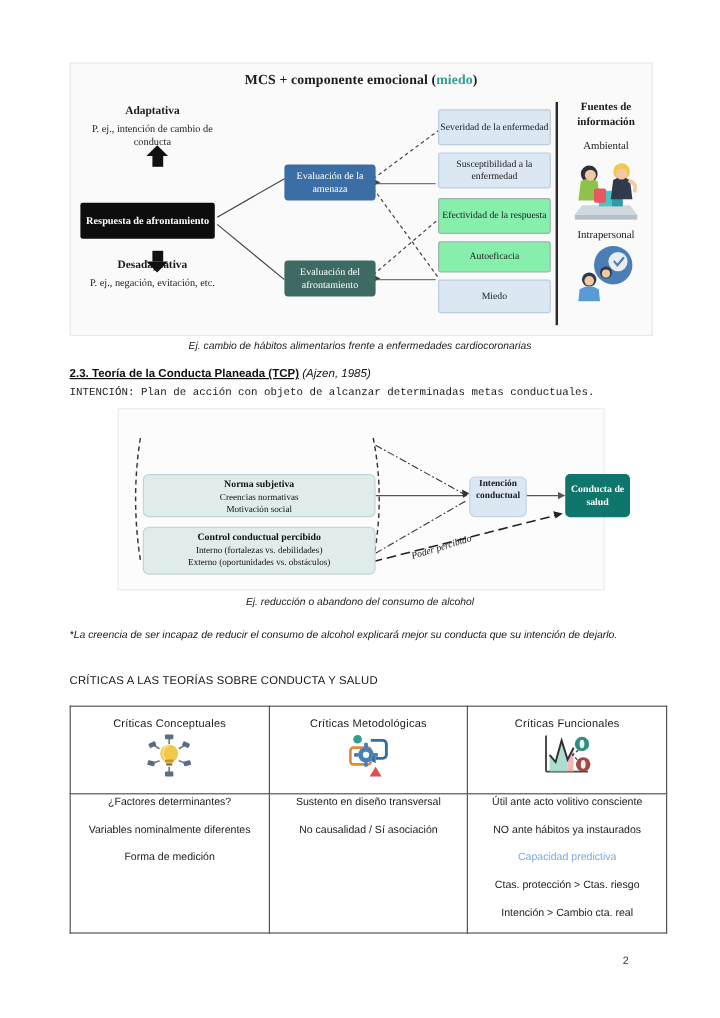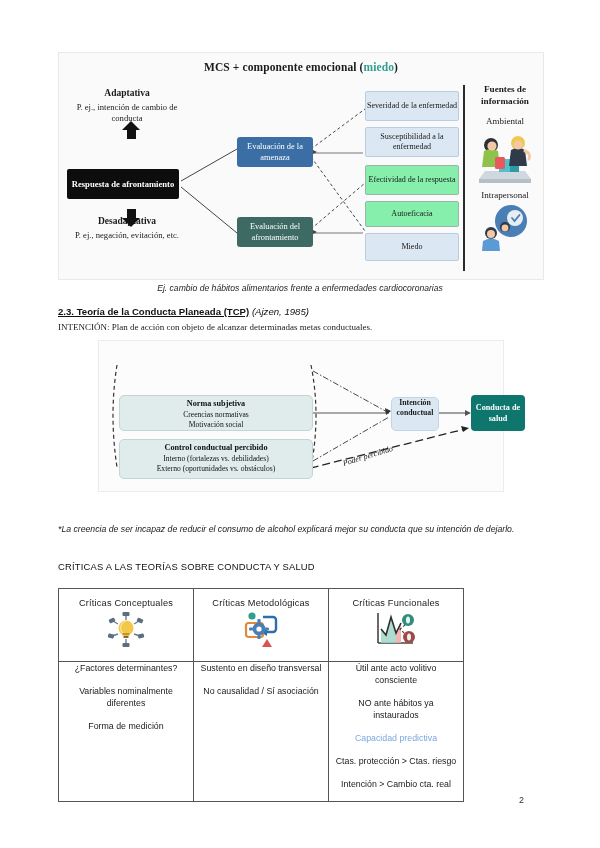"INTENCIÓN: Plan de acción con" .body-line { font-family: Liberation Serif, serif -> Liberation Mono, monospace }
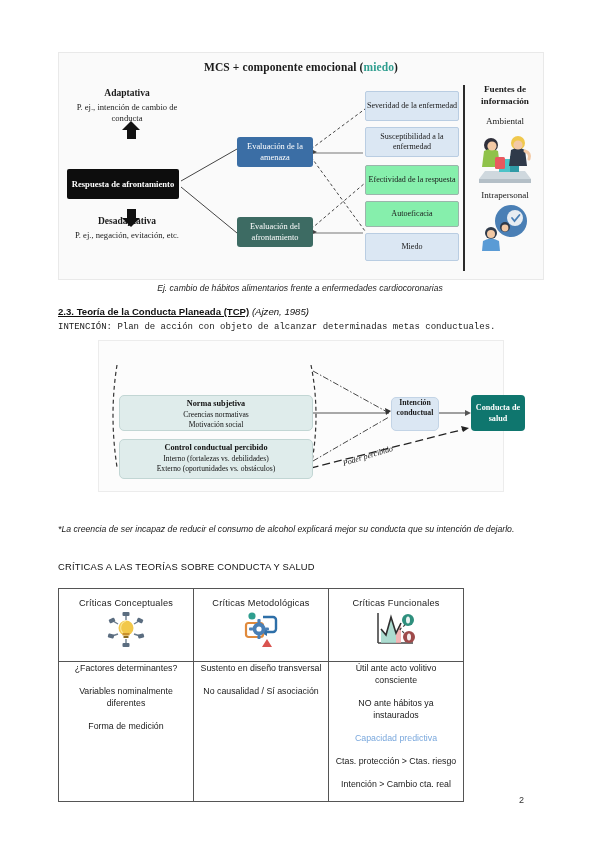"Ej. reducción o abandono del" div.caption { html: none -> <div>Ej. reducción o abandono del consumo de alcohol</div> }
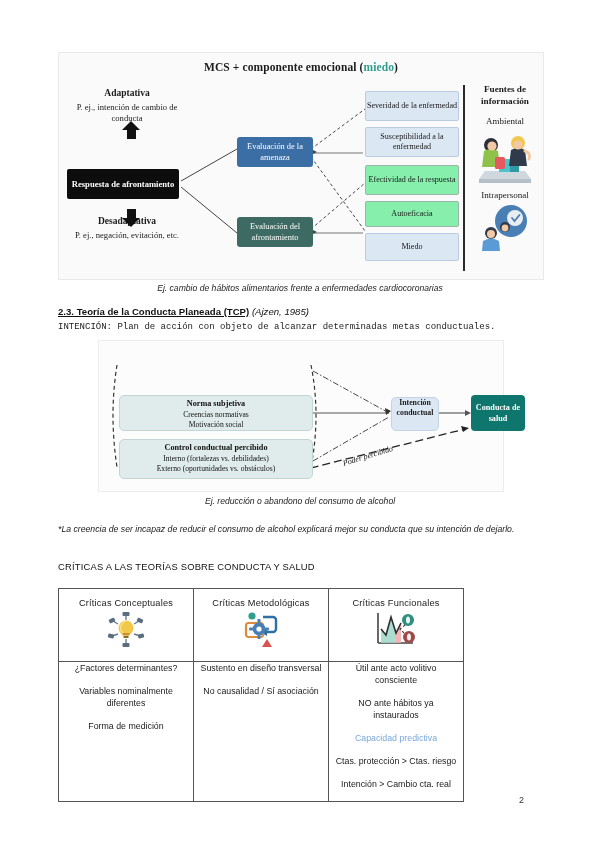"Críticas Conceptuales" .crit-table { width: 406px -> 498px }
